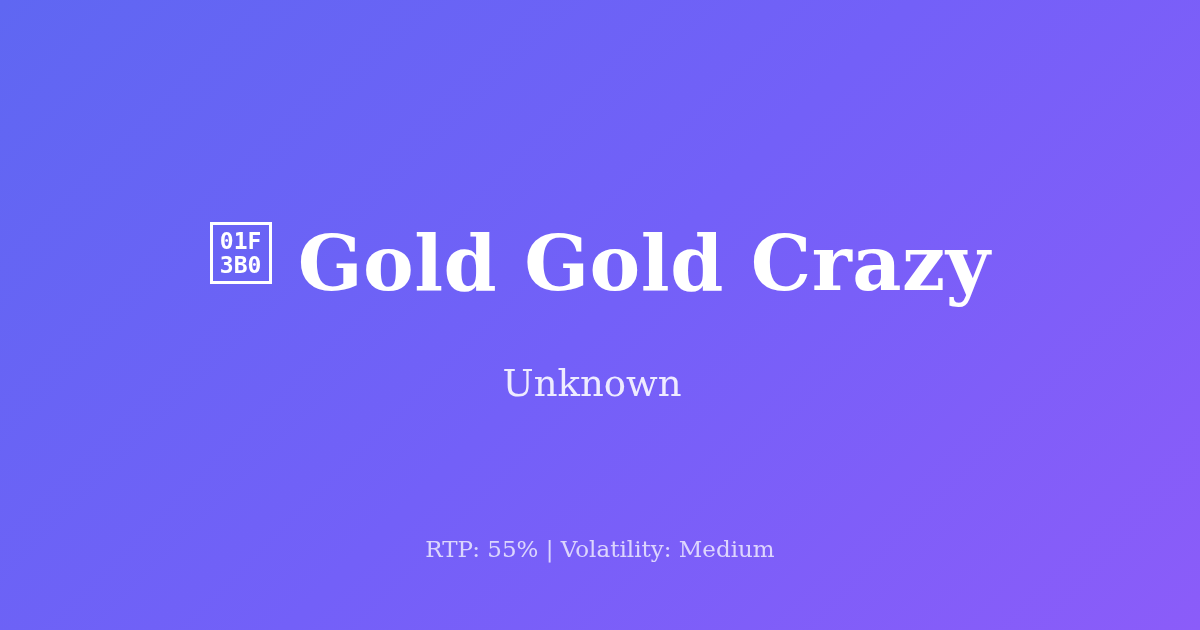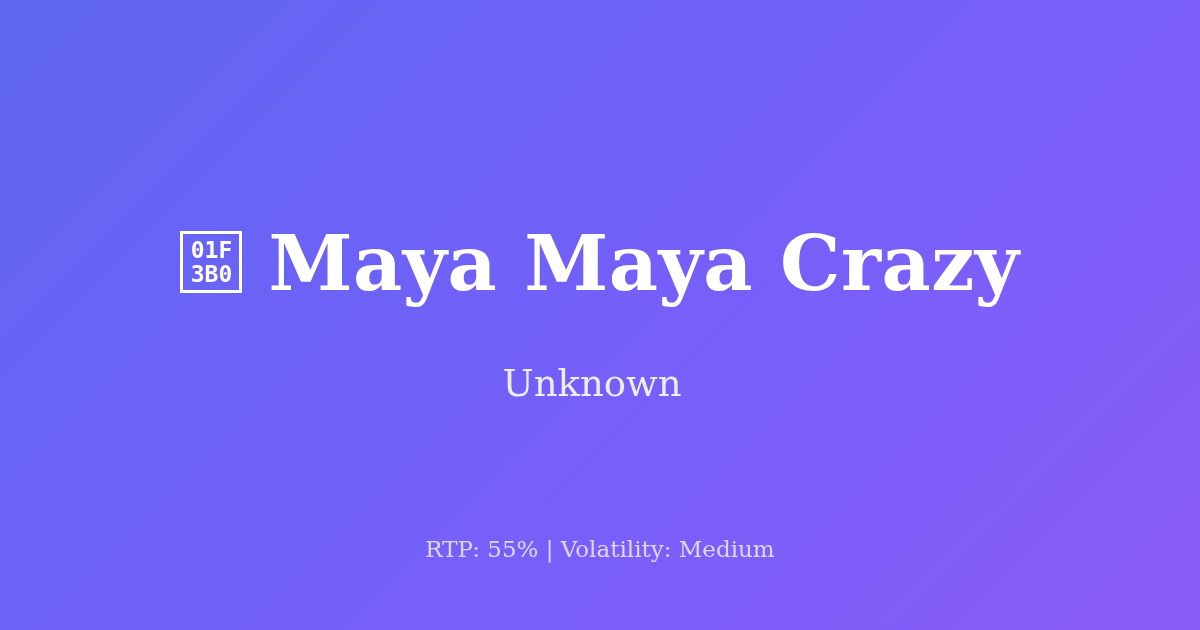"01F" .title-row { align-items: center -> flex-start }
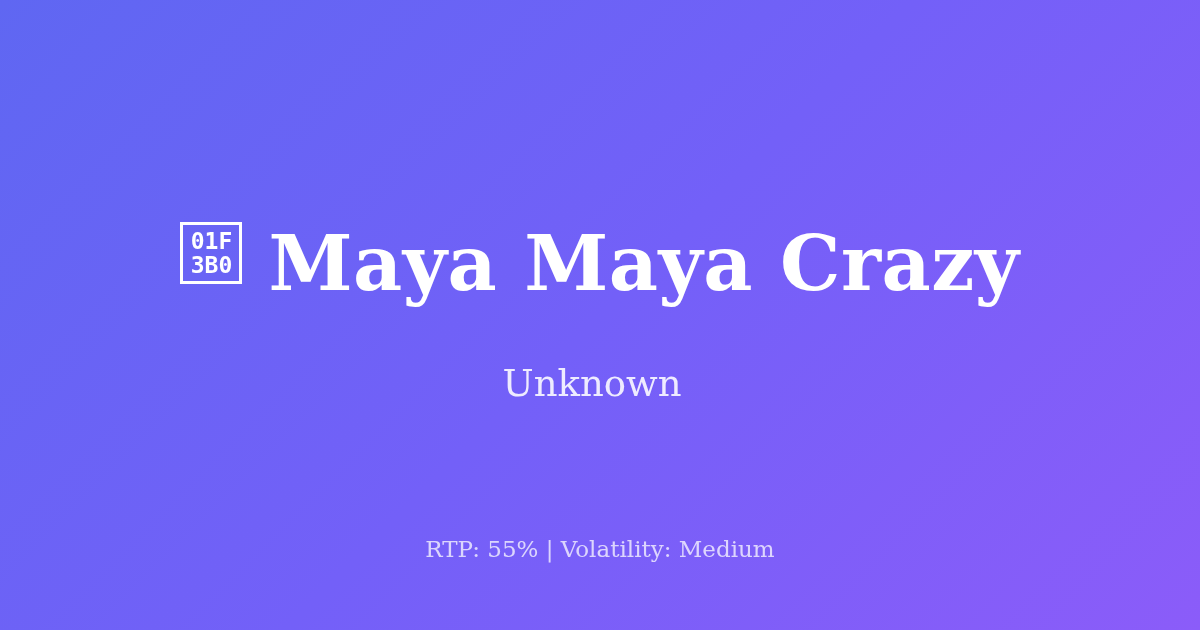"Maya Maya Crazy" h1.game-title { text: Maya Maya -> Gold Gold }
